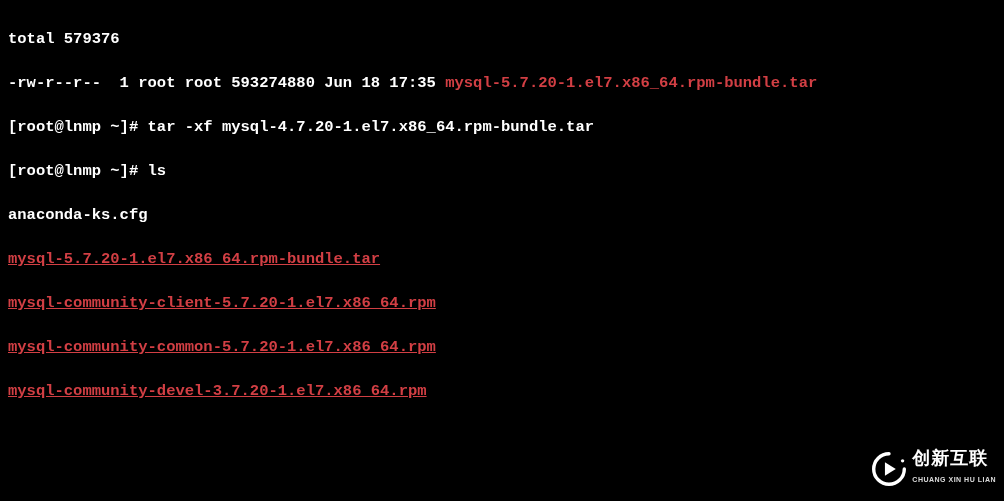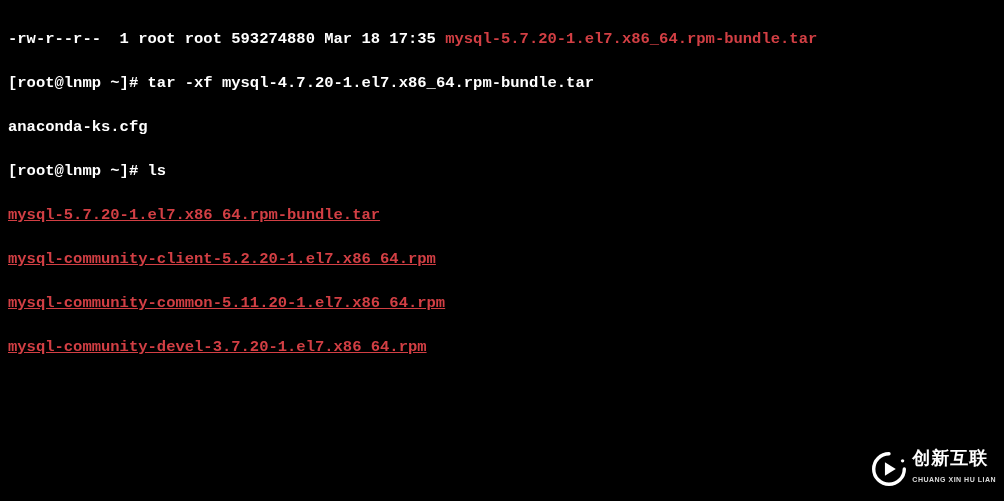"total 579376" div { html: none -> <div>total 579376</div> }
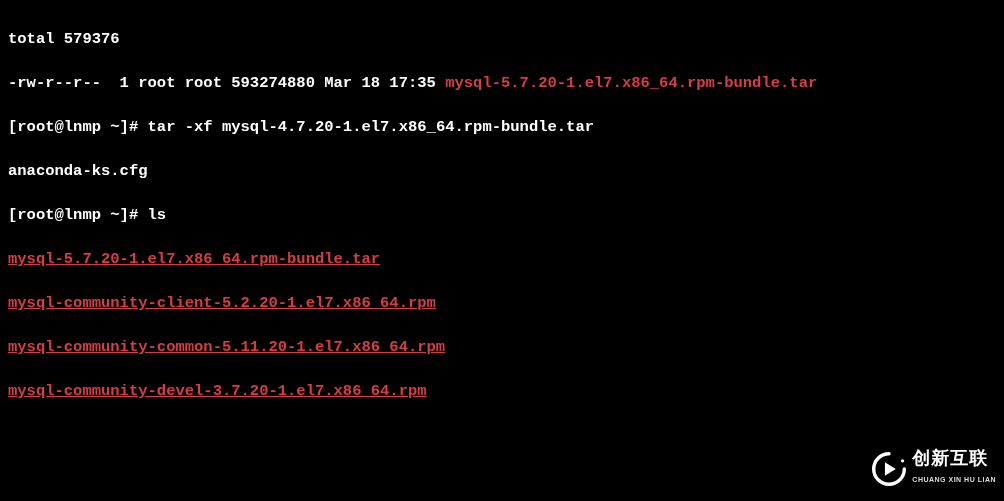"-rw-r--r-- 1 root root 593274880" span { text: Mar -> Jun }
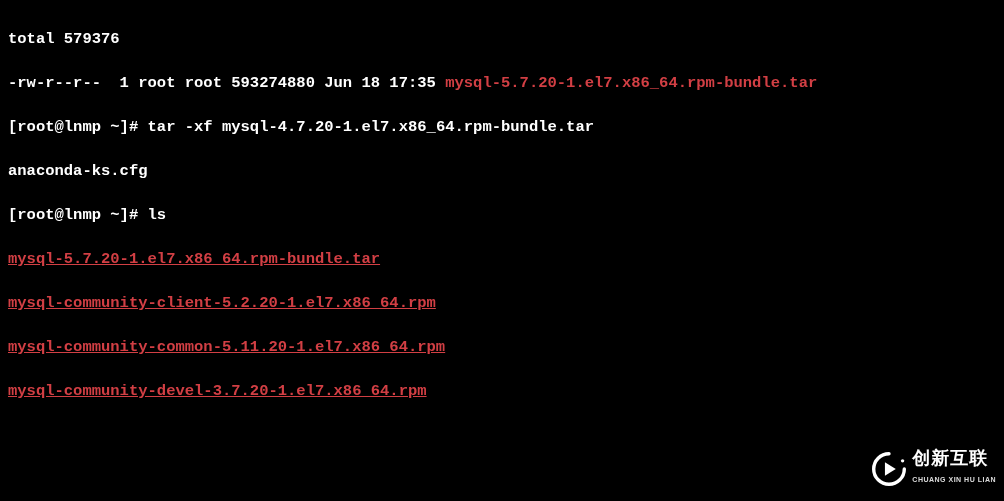"anaconda-ks.cfg" div { order: before "[root@lnmp ~]# ls" -> after "[root@lnmp ~]# ls" }
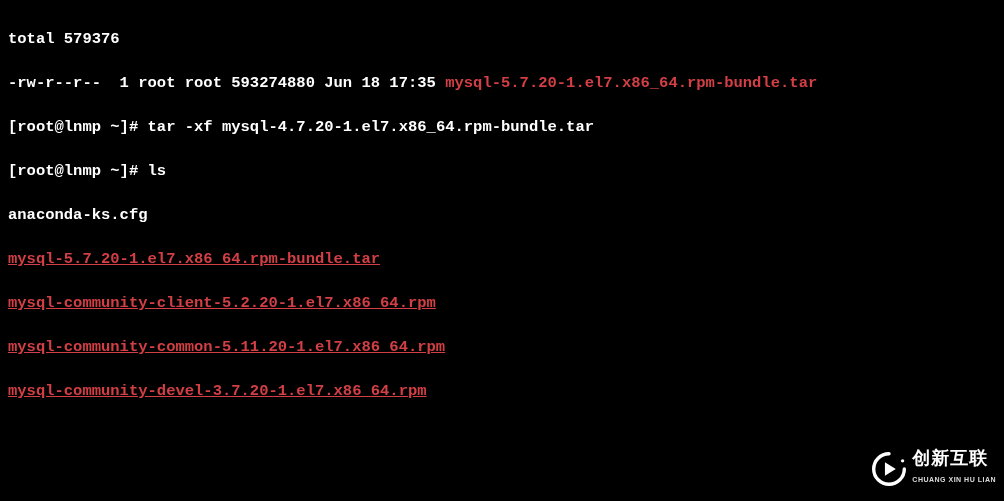"mysql-community-client-5.2.20-1.el7.x86_" span.red { text: mysql-community-client-5.2.20-1.el7.x86 -> mysql-community-client-5.7.20-1.el7.x86 }
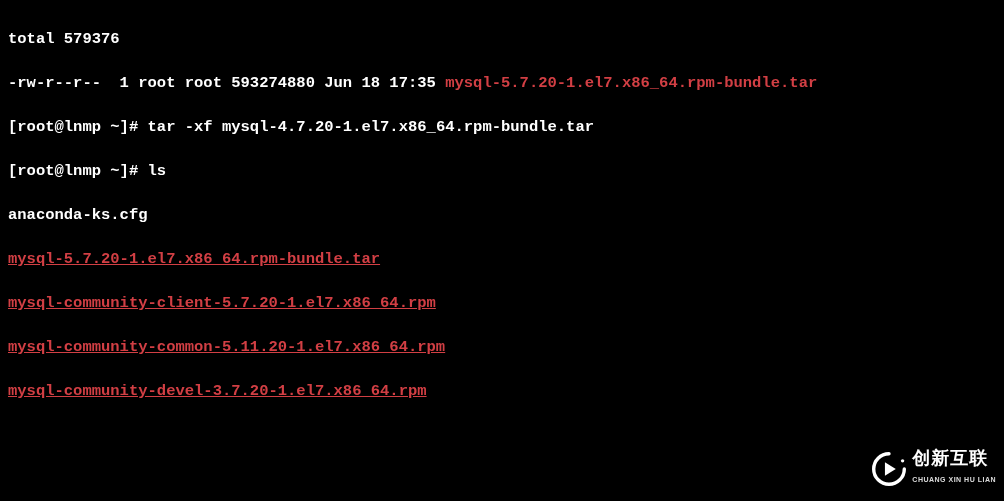"mysql-community-common-5.11.20-1.el7.x86" span.red { text: mysql-community-common-5.11.20-1.el7.x86 -> mysql-community-common-5.7.20-1.el7.x86 }
